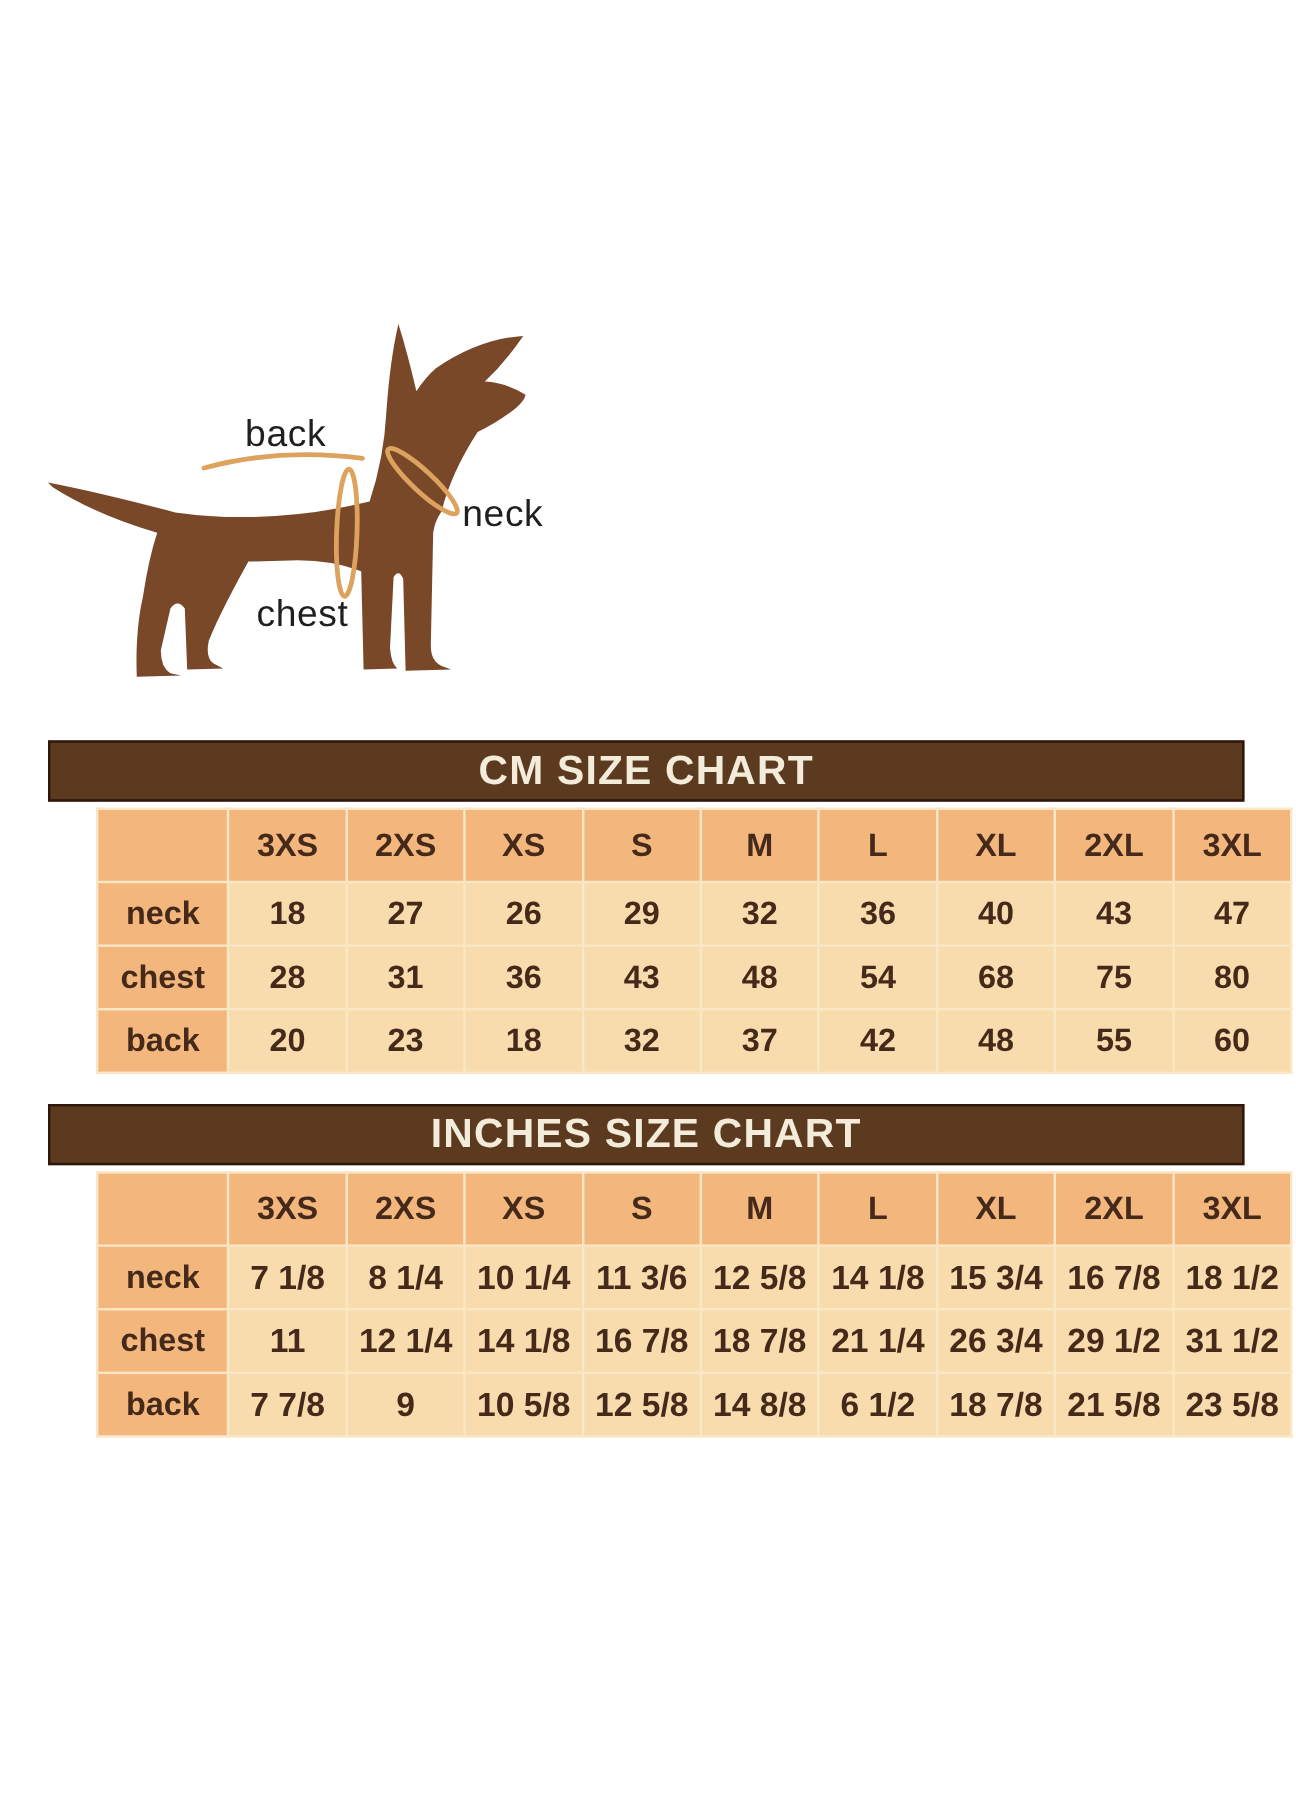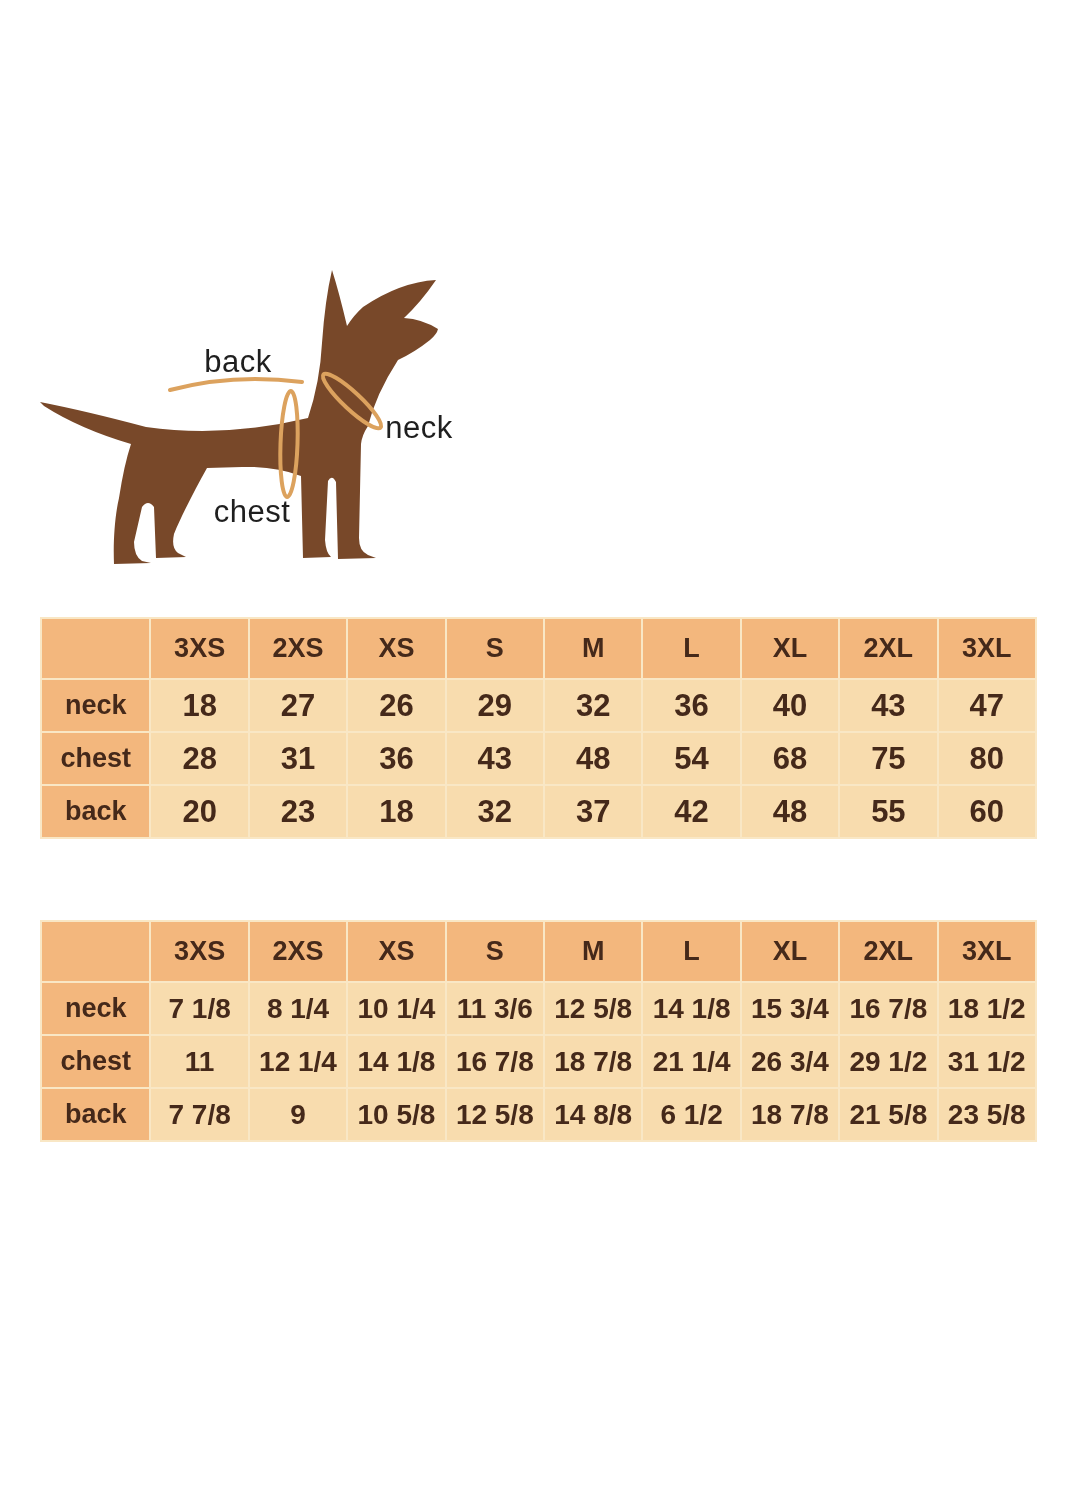"CM SIZE CHART" div.title-bar { html: none -> <div> <span>CM SIZE CHART</span> </div> }
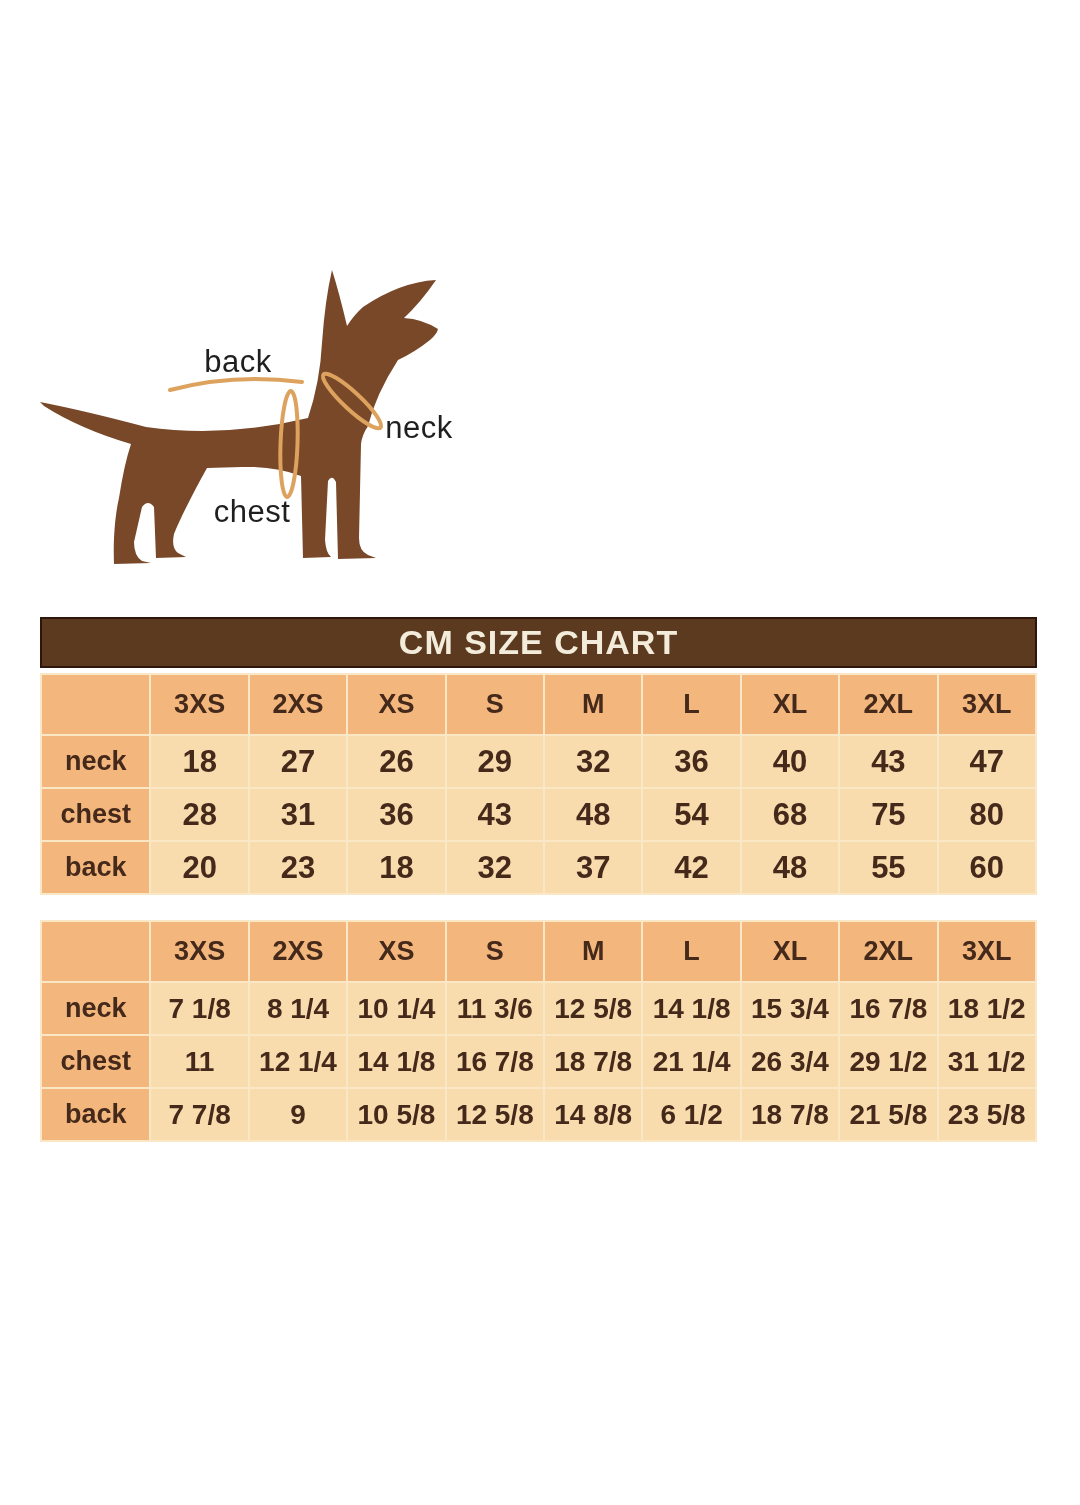"3XS" table.size-table { margin-left: none -> 40px }
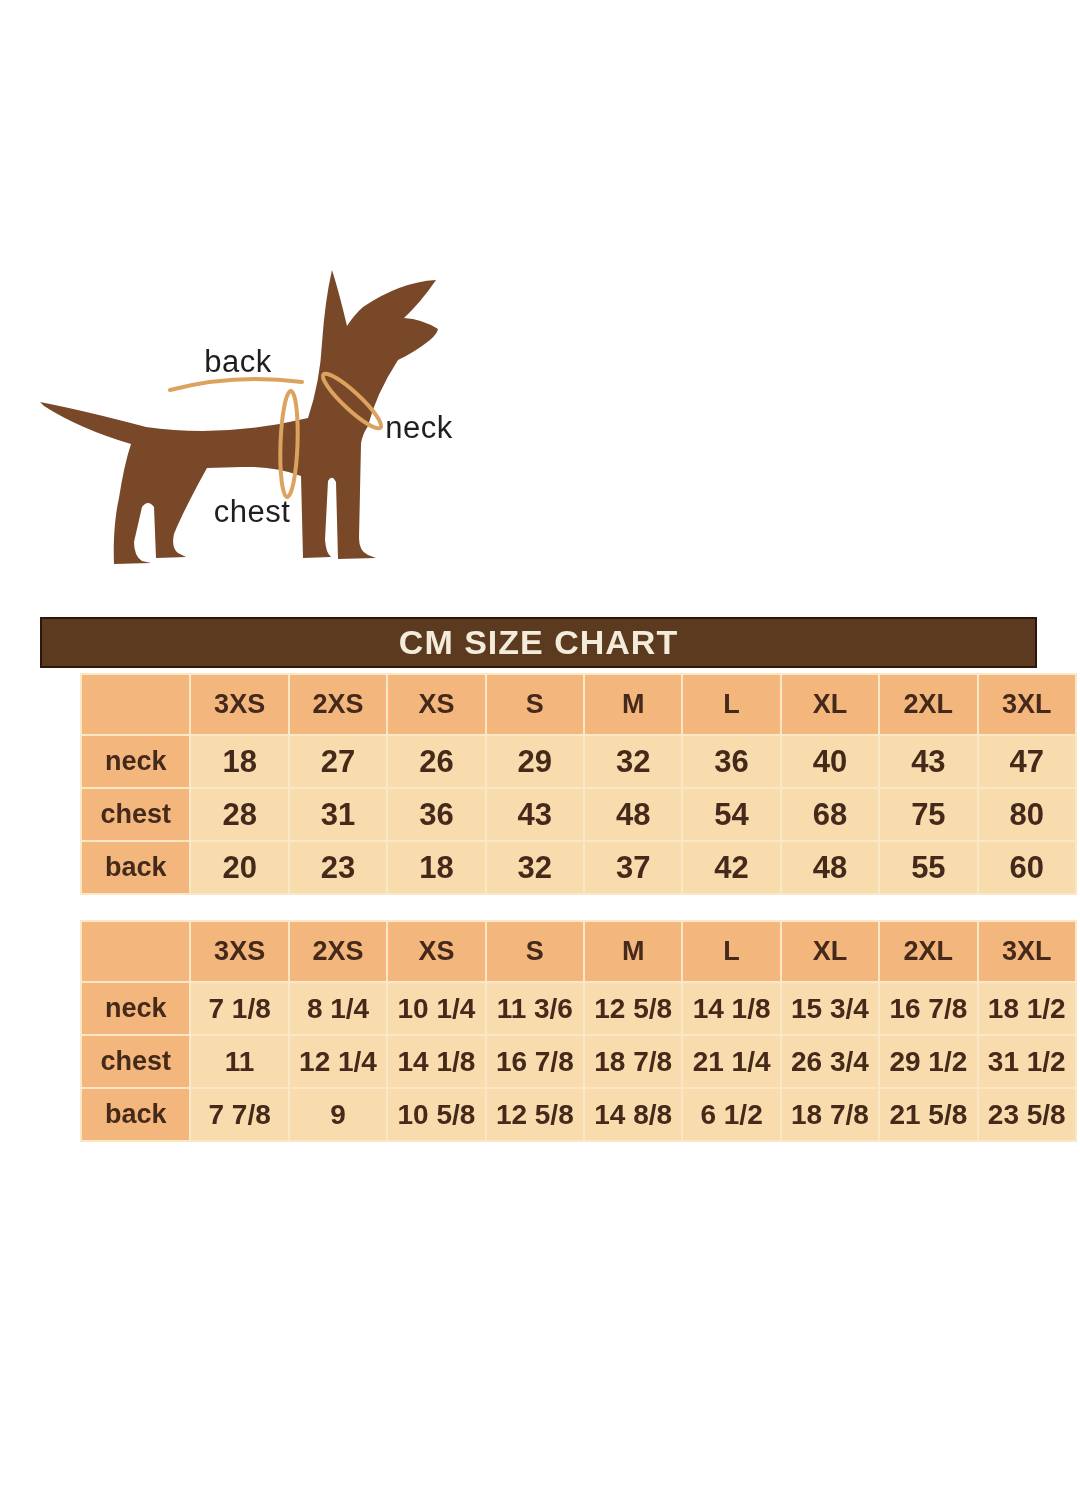"18" table.size-table td { font-size: 31px -> 27px }
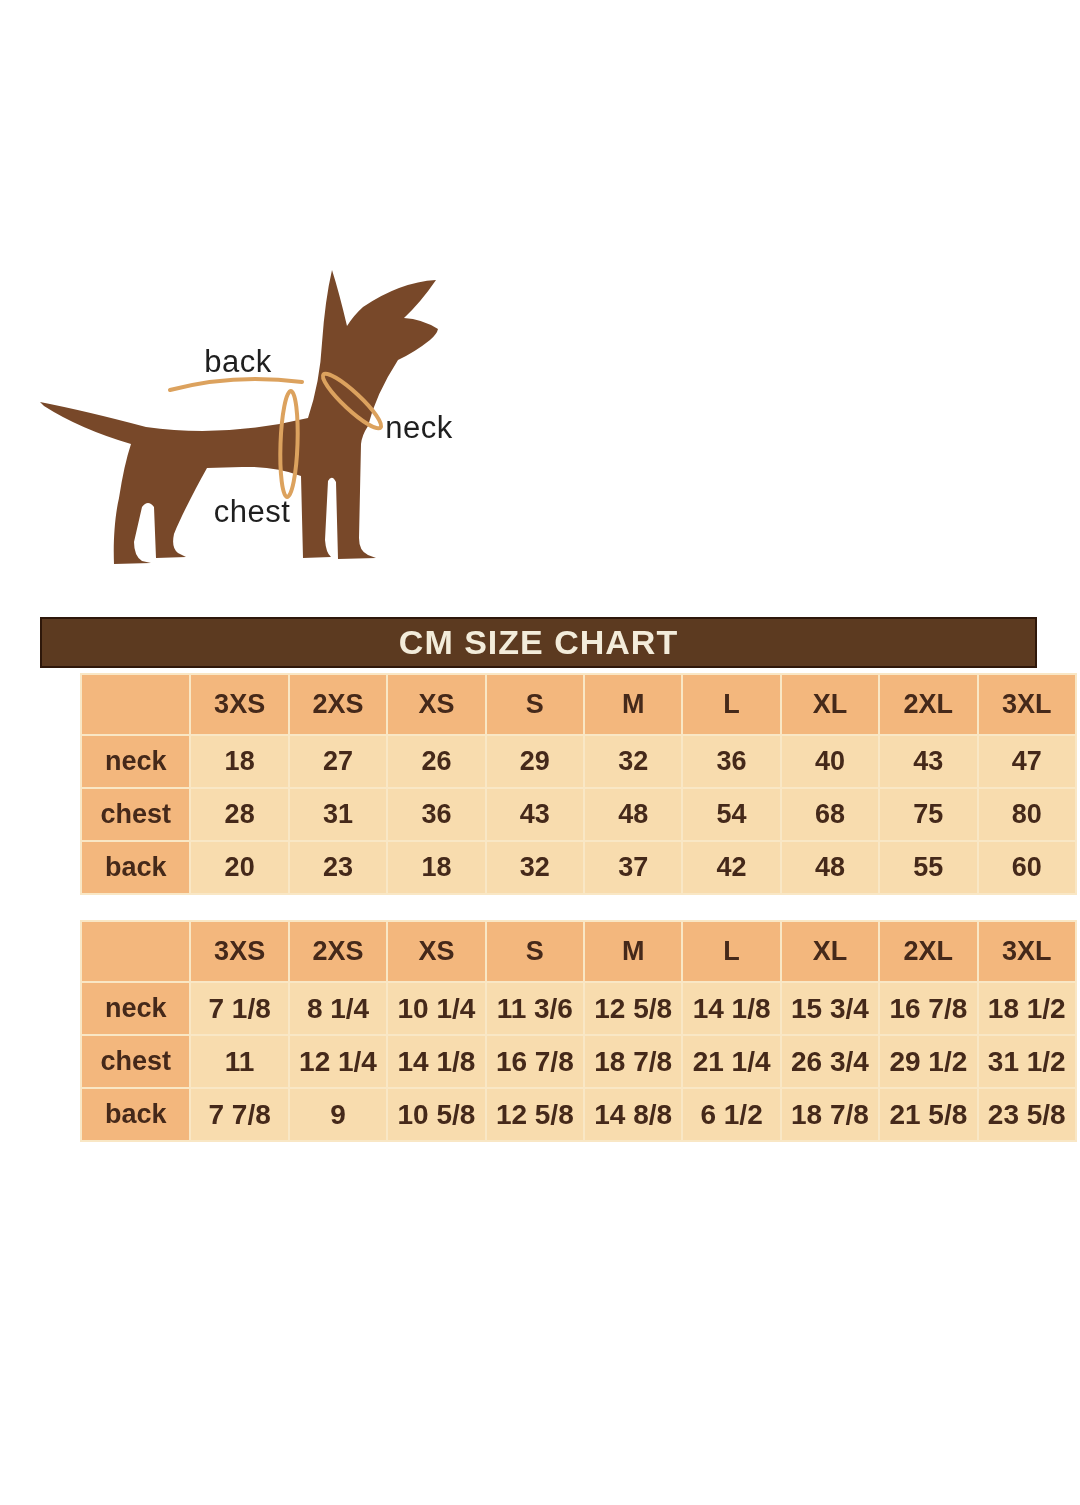"INCHES SIZE CHART" div.title-bar { html: none -> <div> <span>INCHES SIZE CHART</span> </div> }
